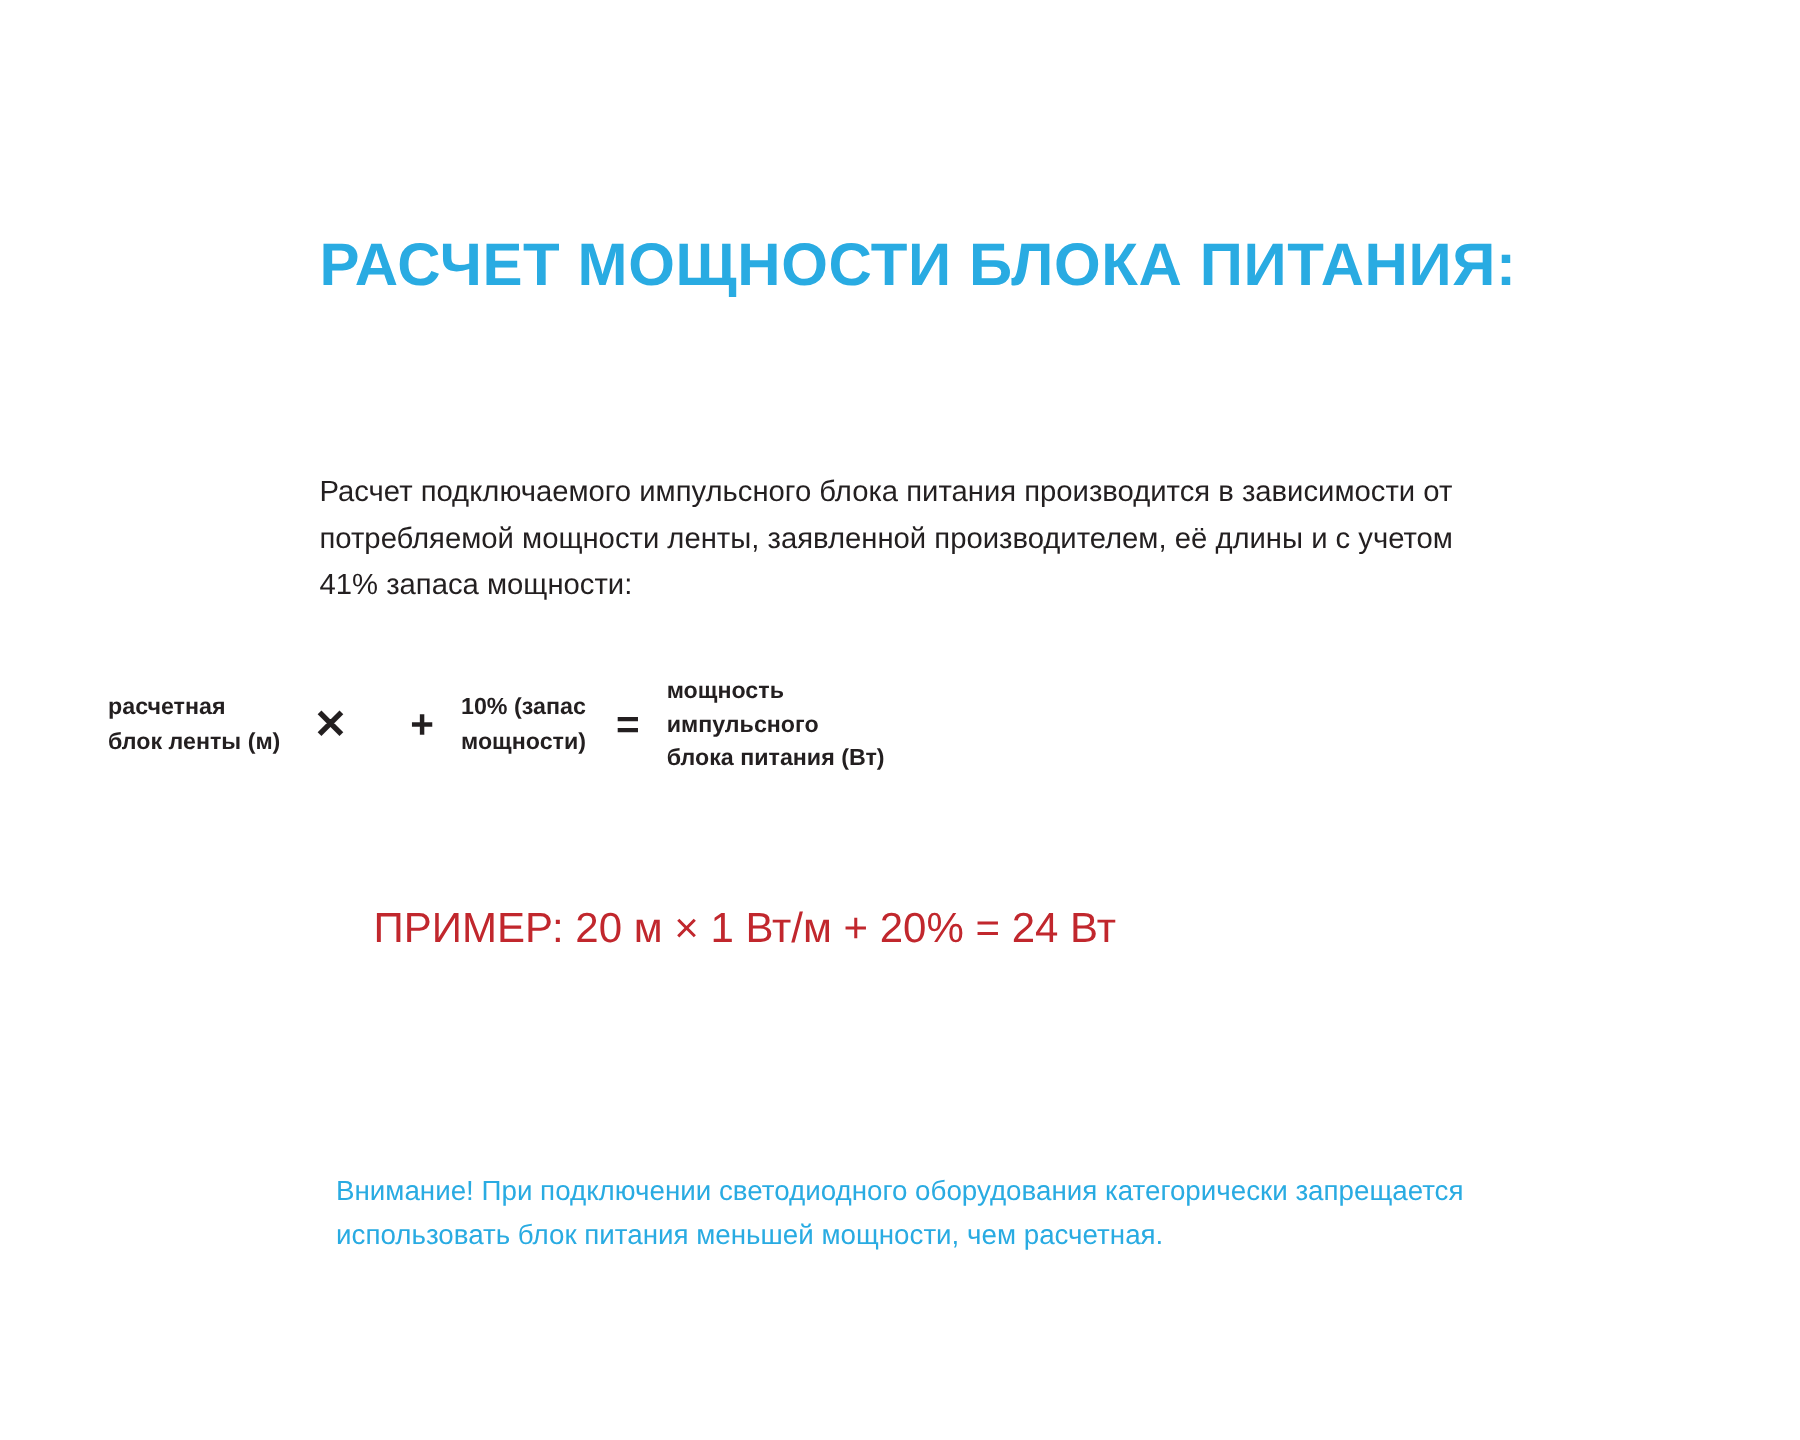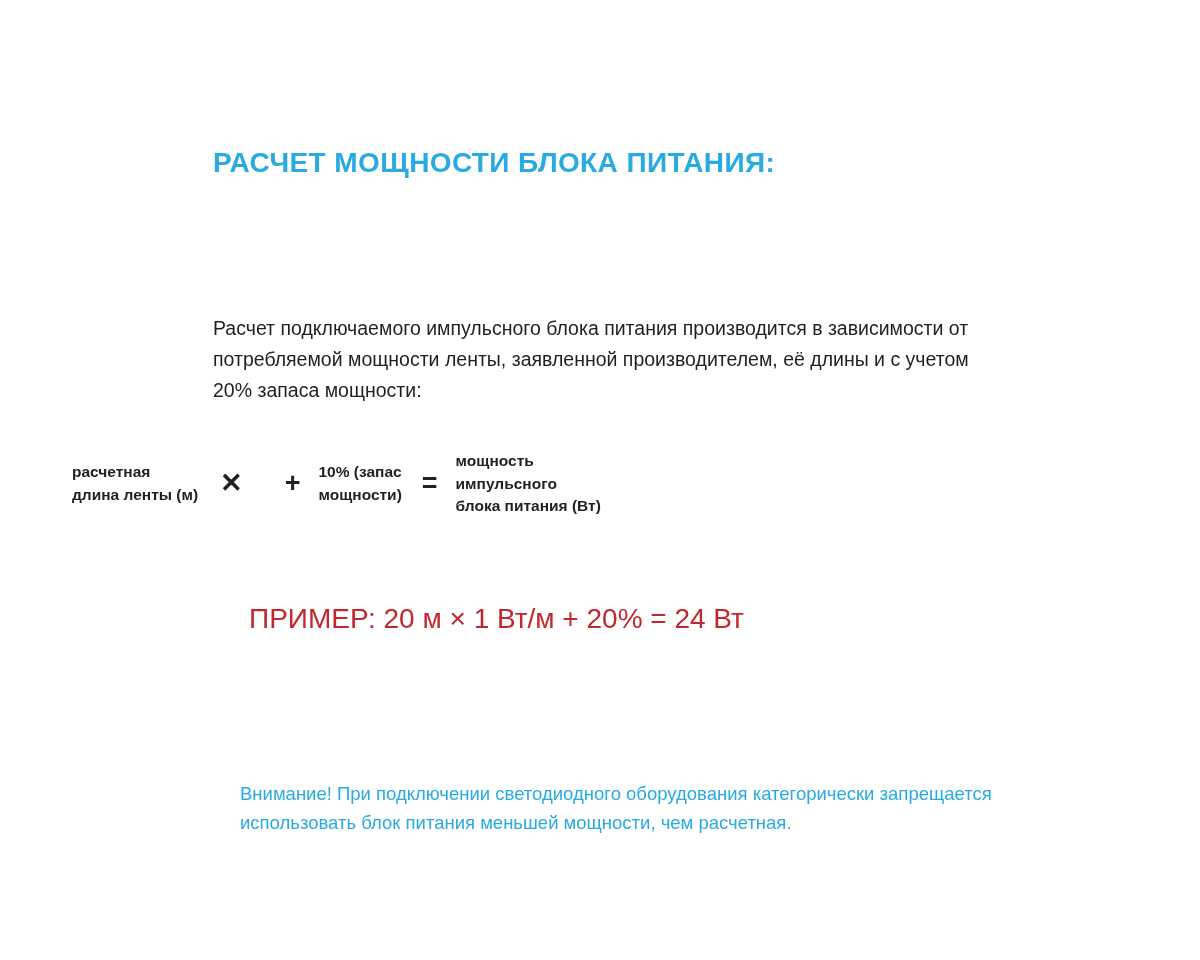"РАСЧЕТ МОЩНОСТИ БЛОКА ПИТАНИЯ:" .title { font-size: 28px -> 40px }
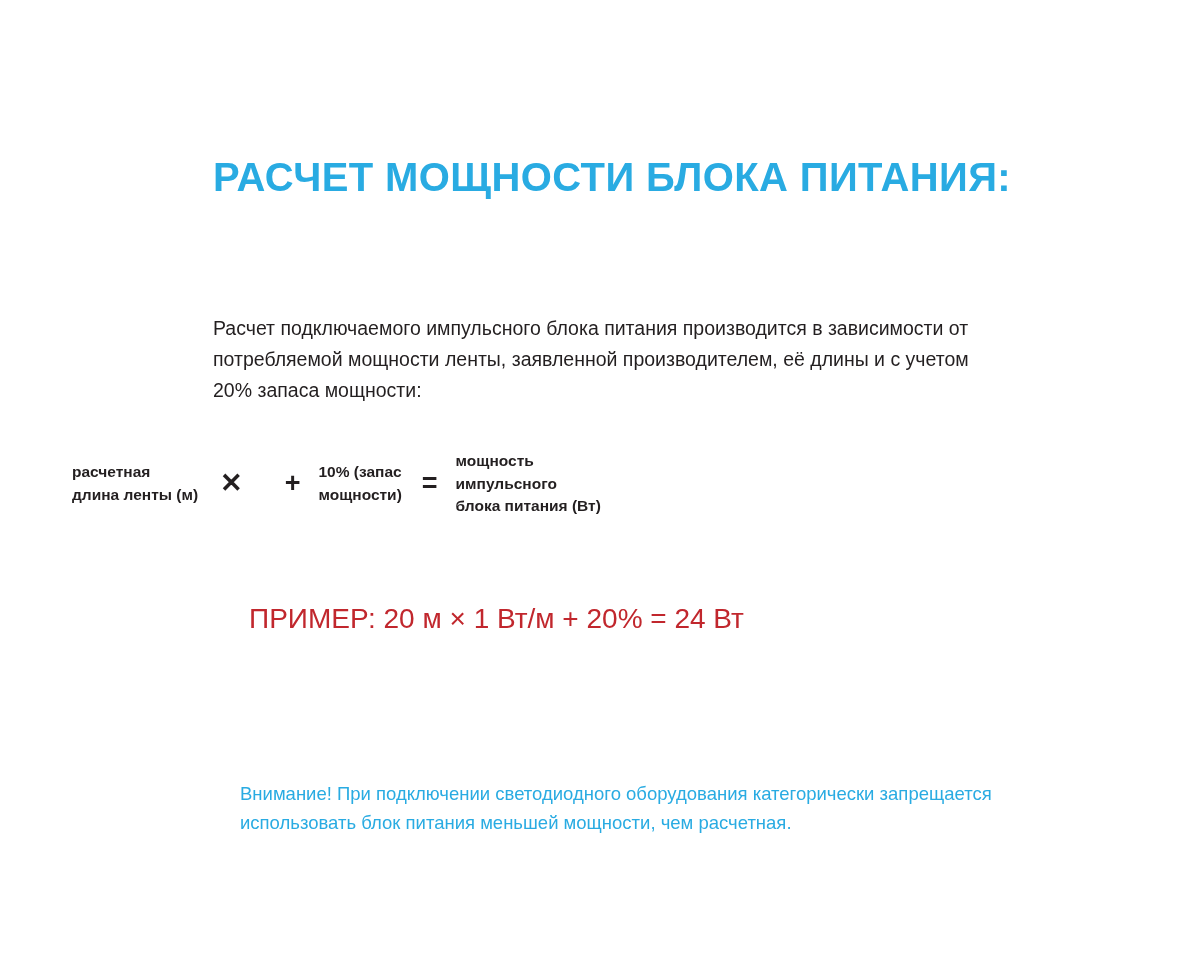"Расчет подключаемого импульсного блока" p.intro { text: 20% -> 41% }
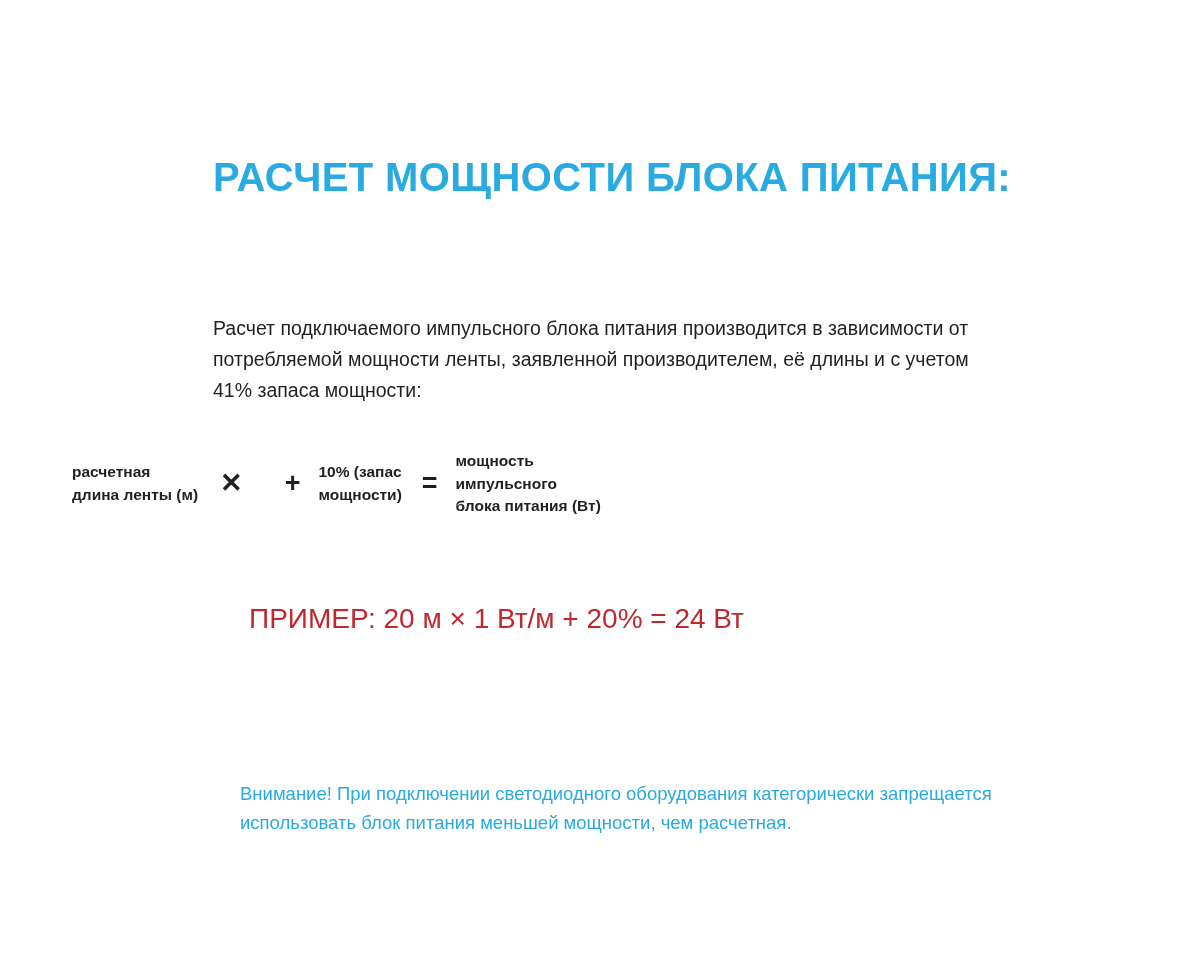"расчетная" span.term { text: длина -> блок }
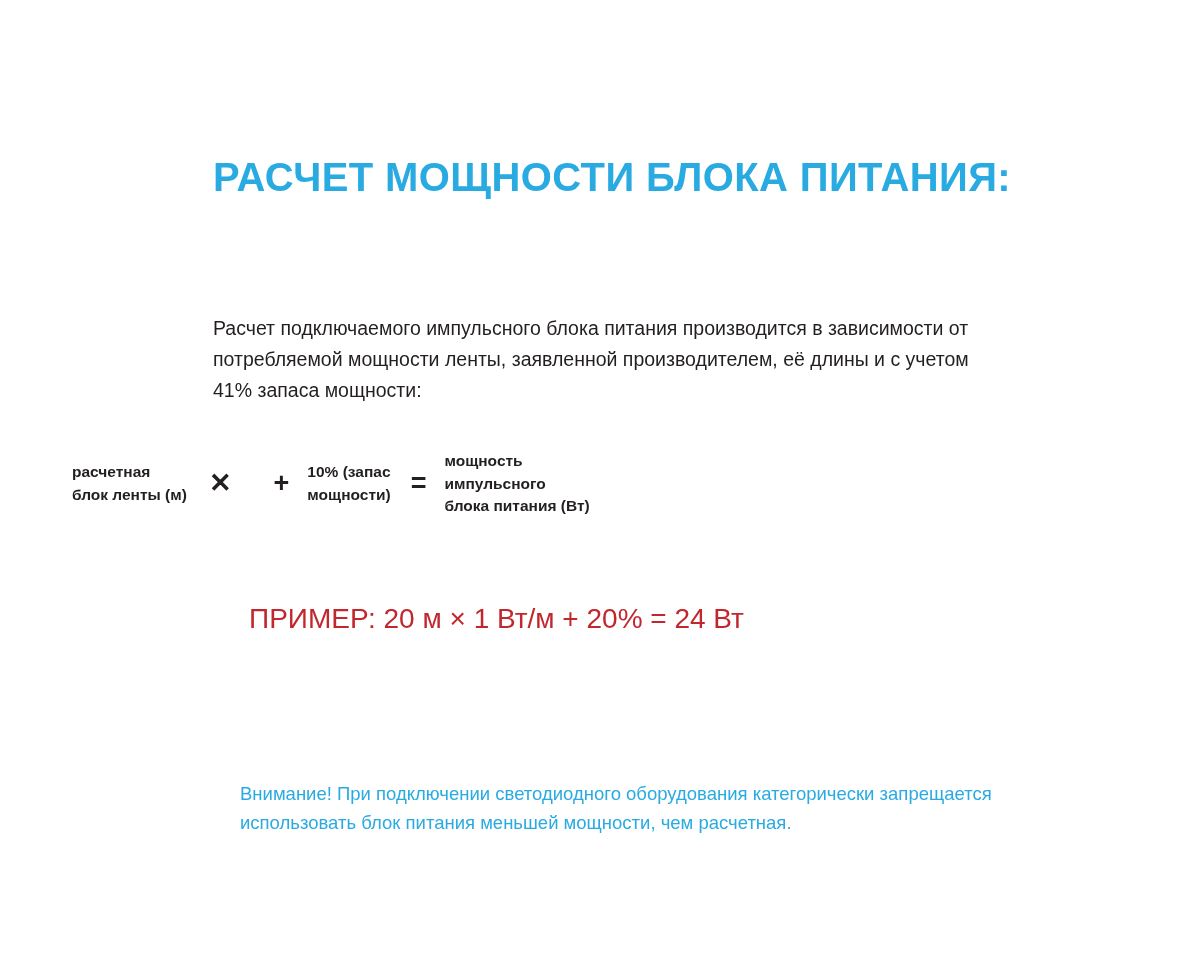"Внимание! При подключении светодиодного" .warning { margin-left: 16px -> none }
